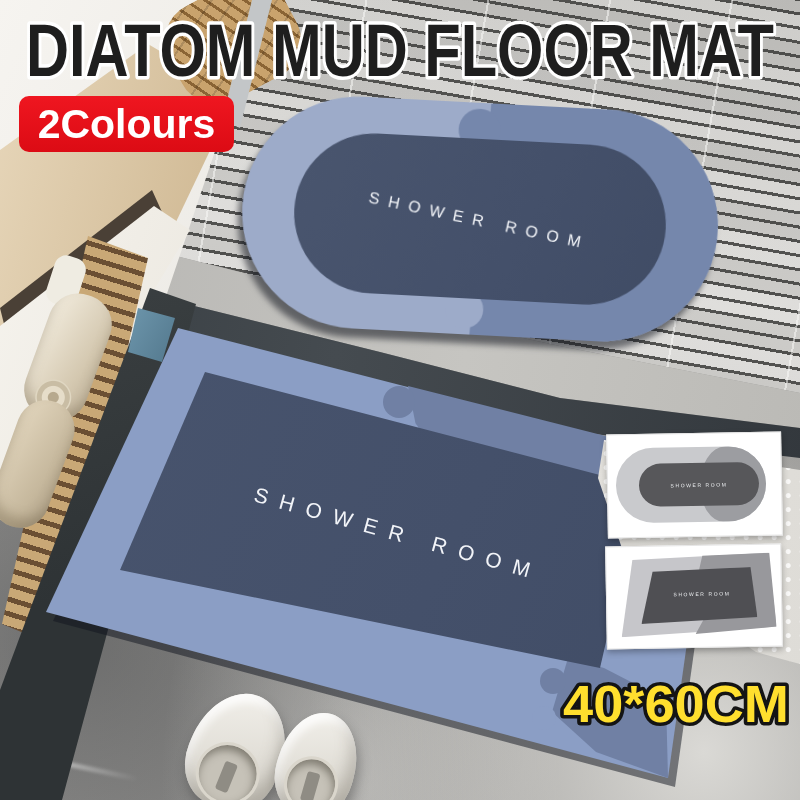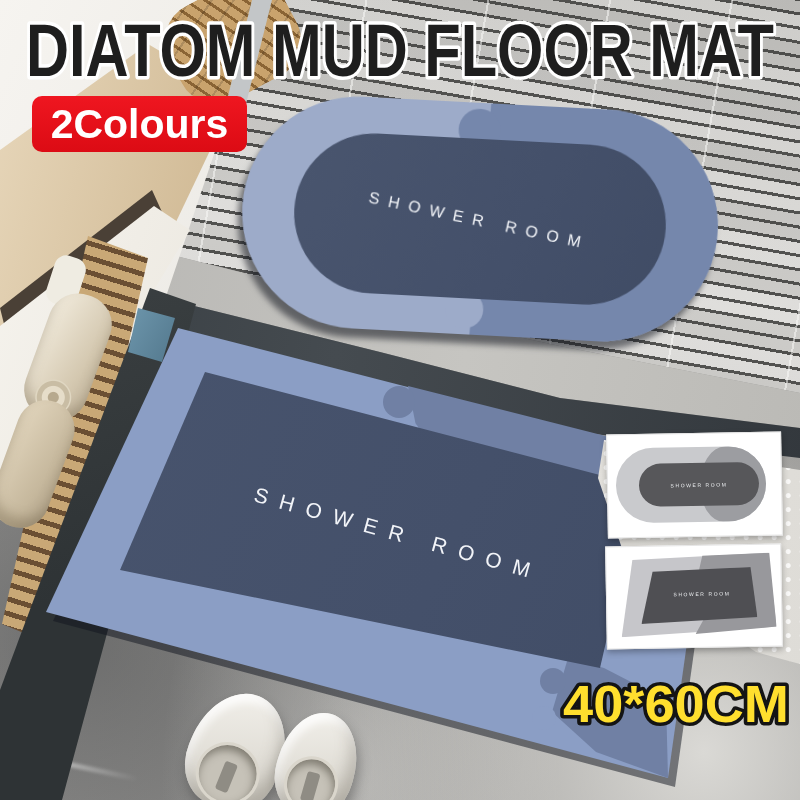"2Colours" .badge { left: 32px -> 19px }
